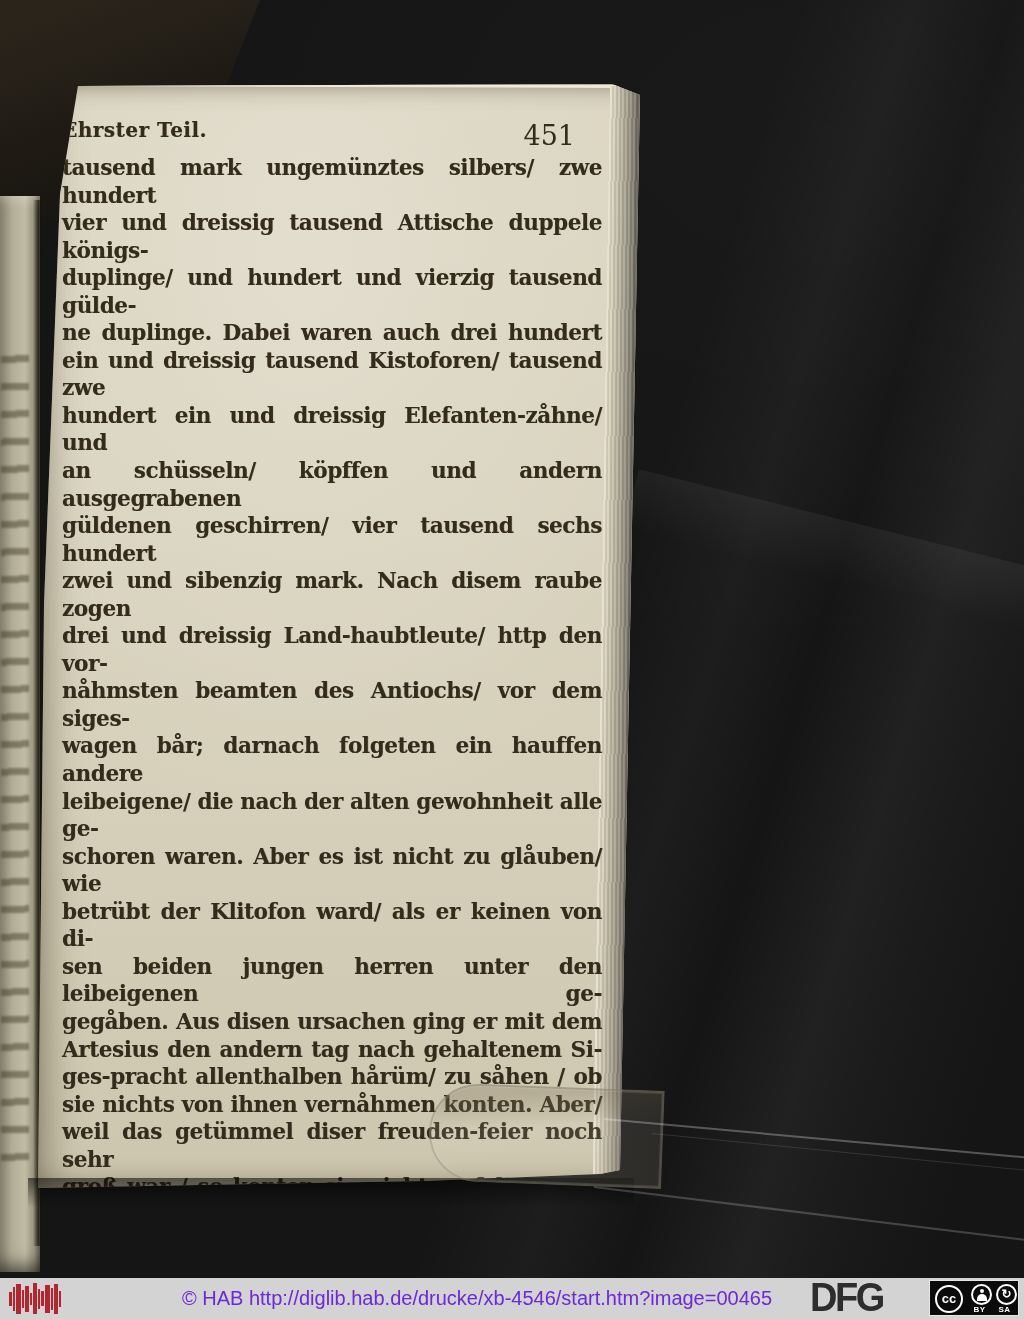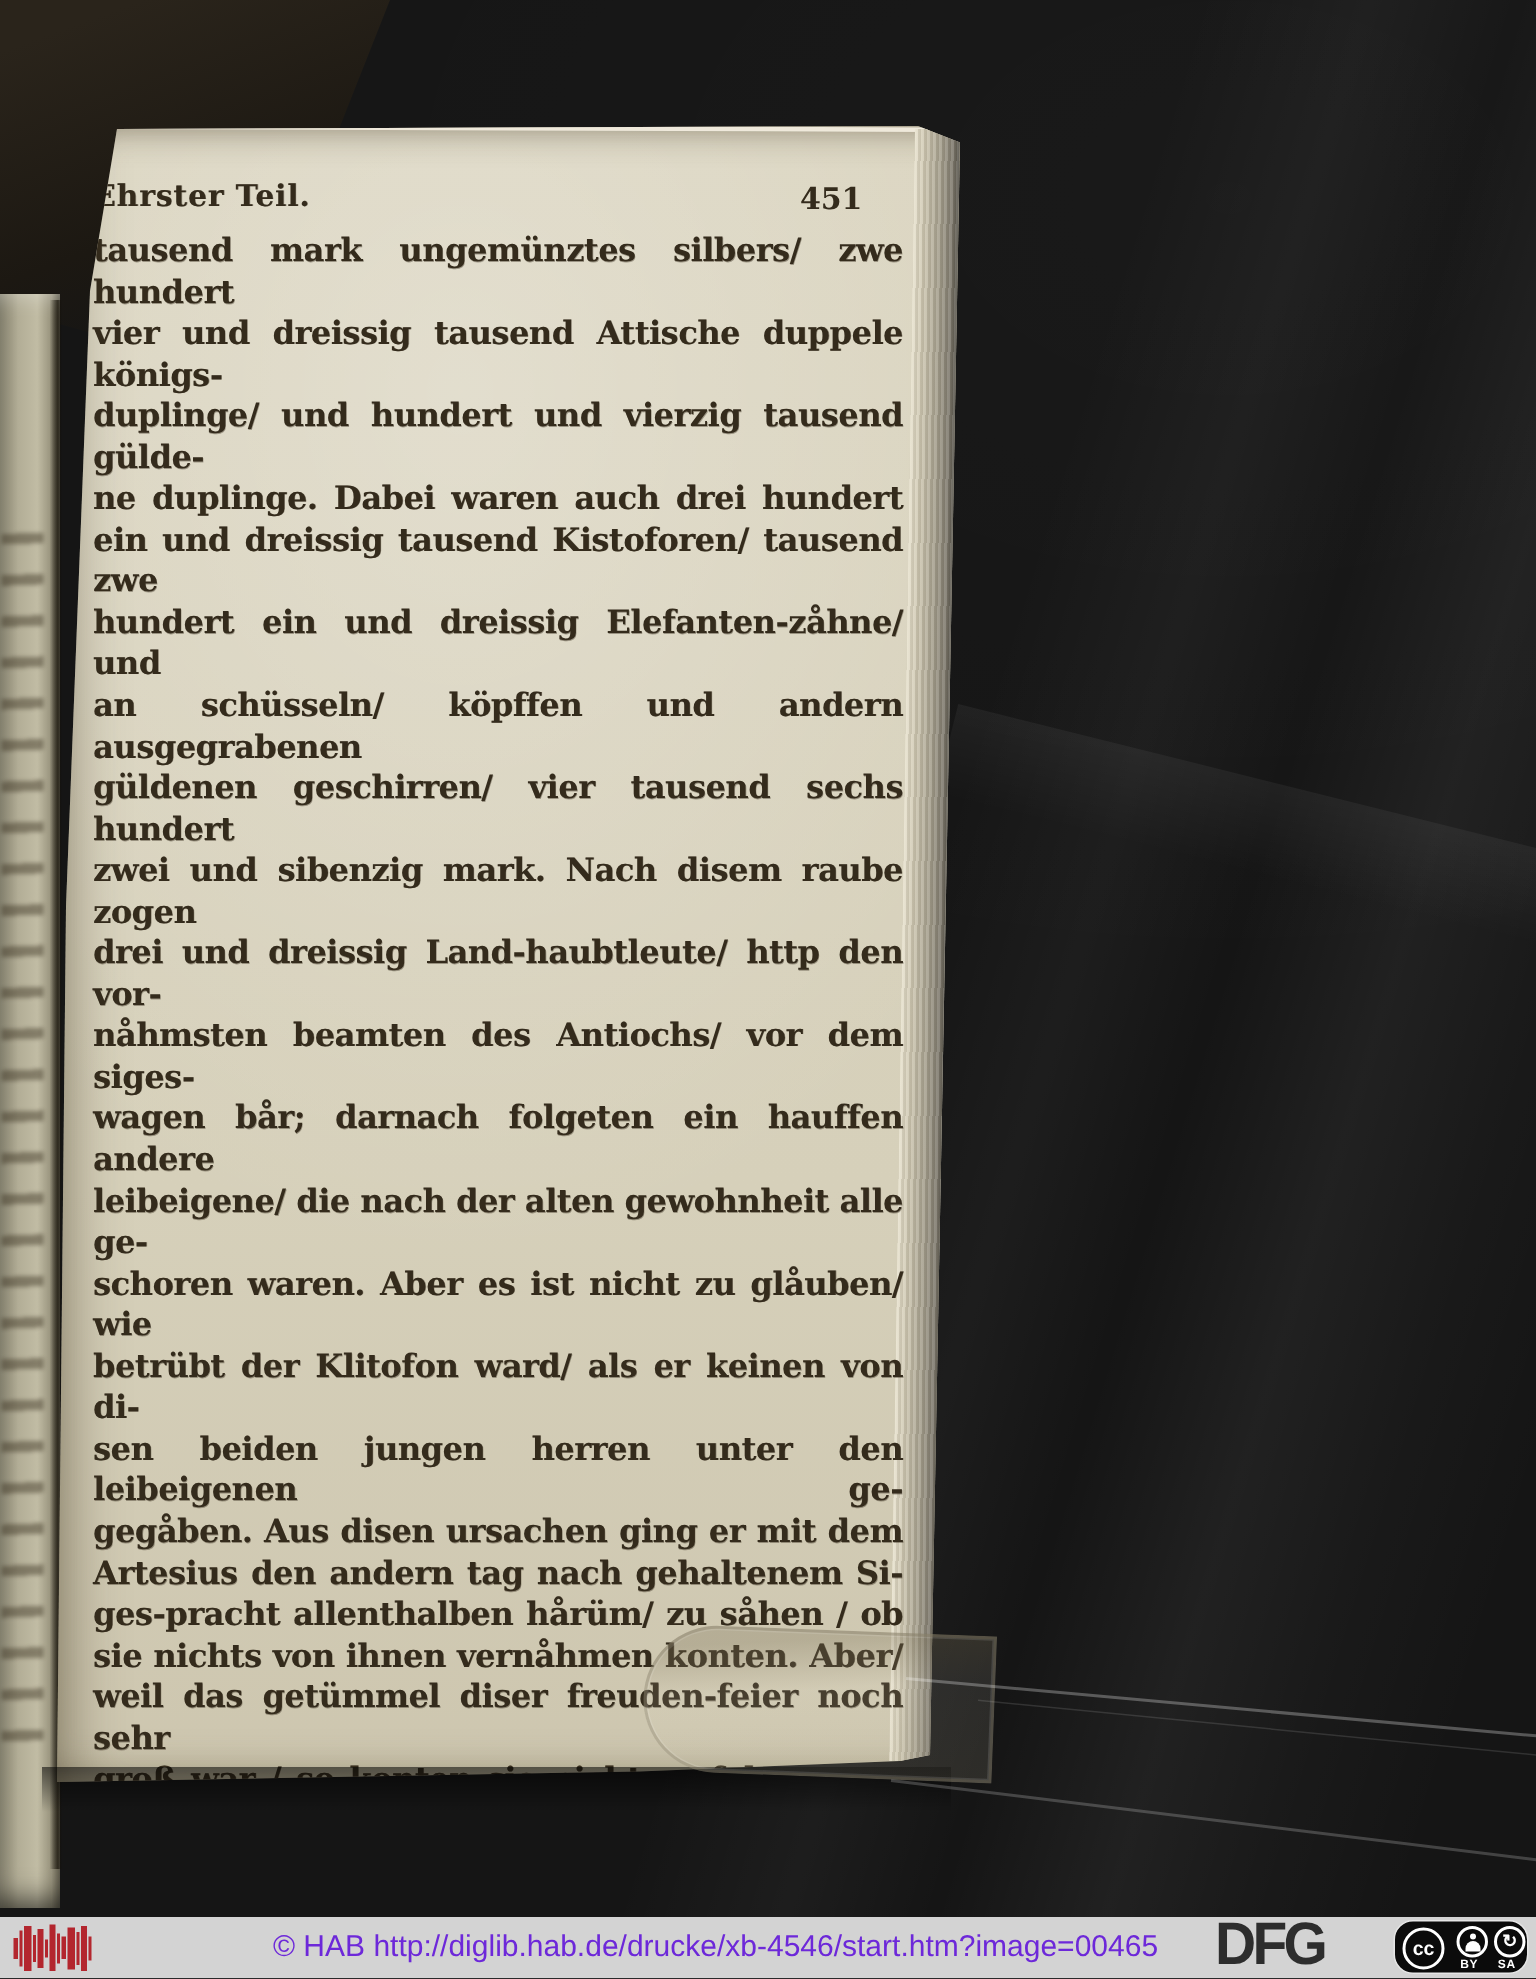"451" .page-number { font-size: 20px -> 27px; font-weight: 700 -> 400 }
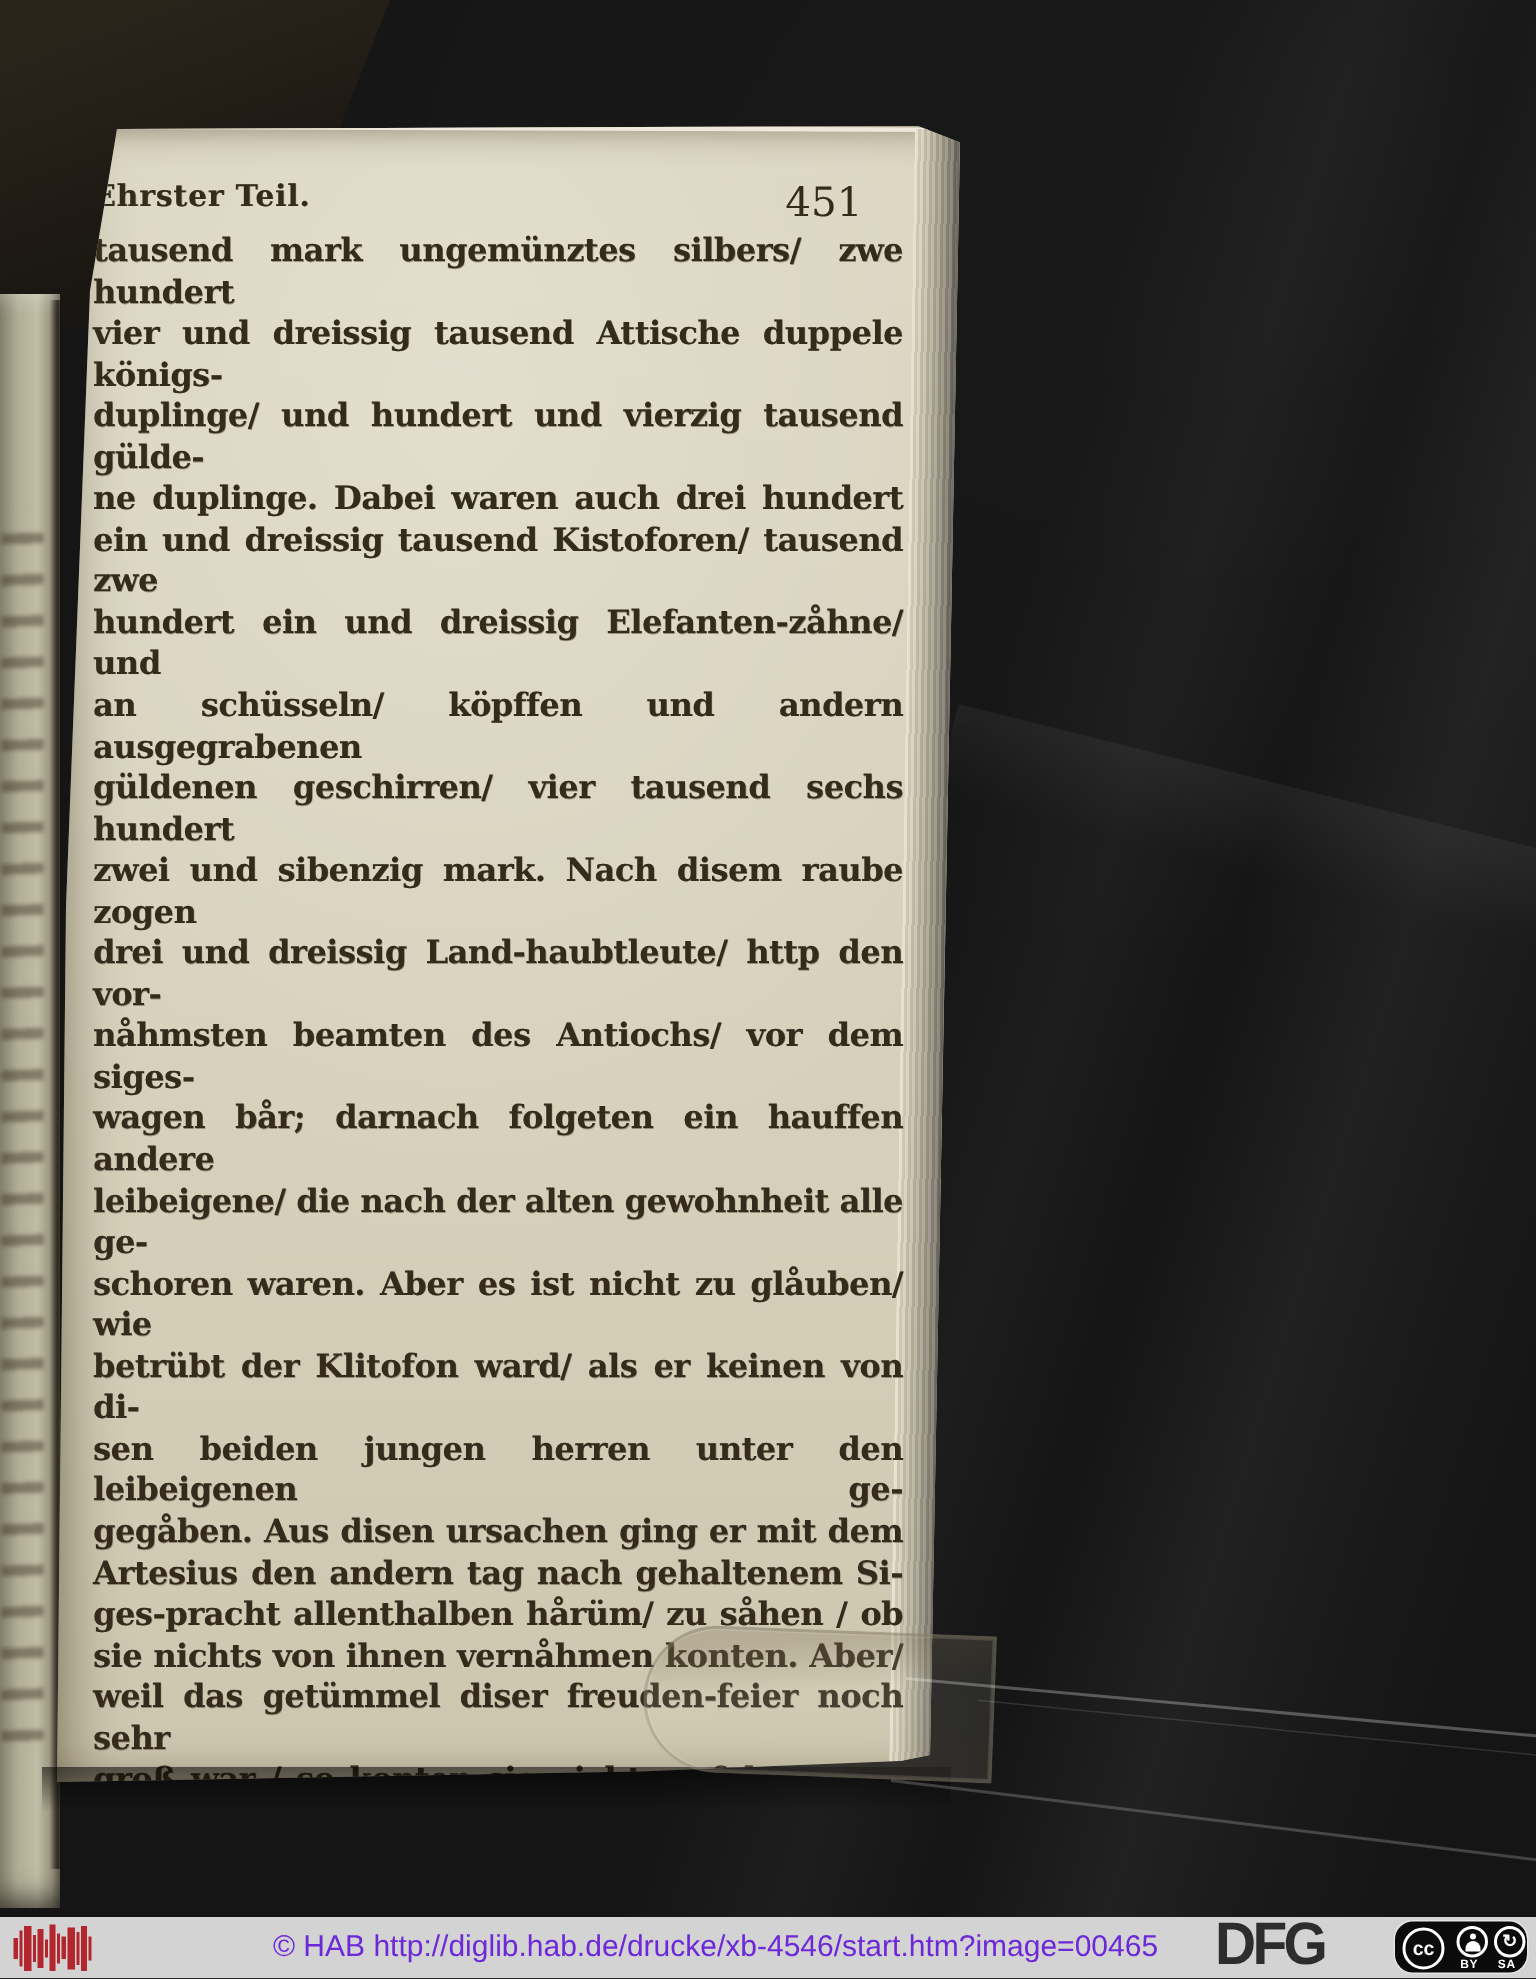"cc" .cc-badge { border-radius: 13px -> 0 }
